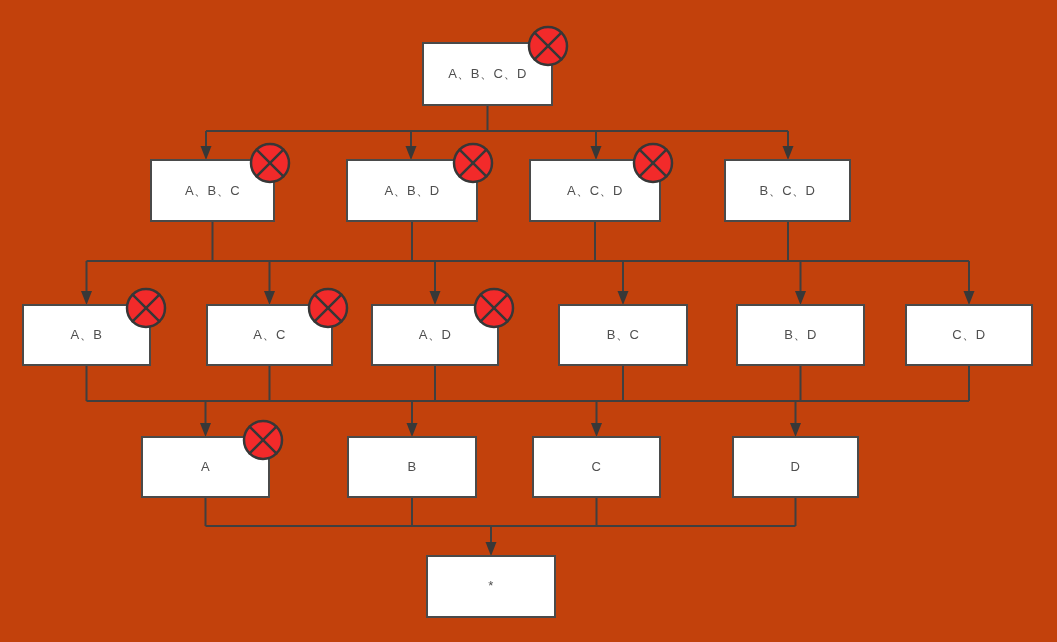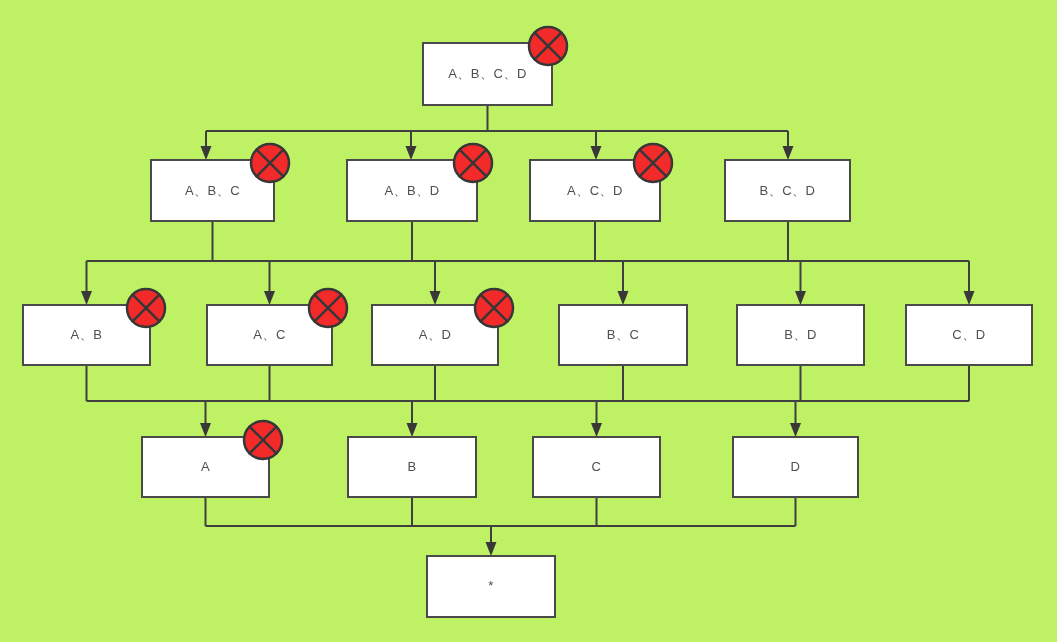"A、B、C、D" .stage { background: #bef264 -> #c2410c }
